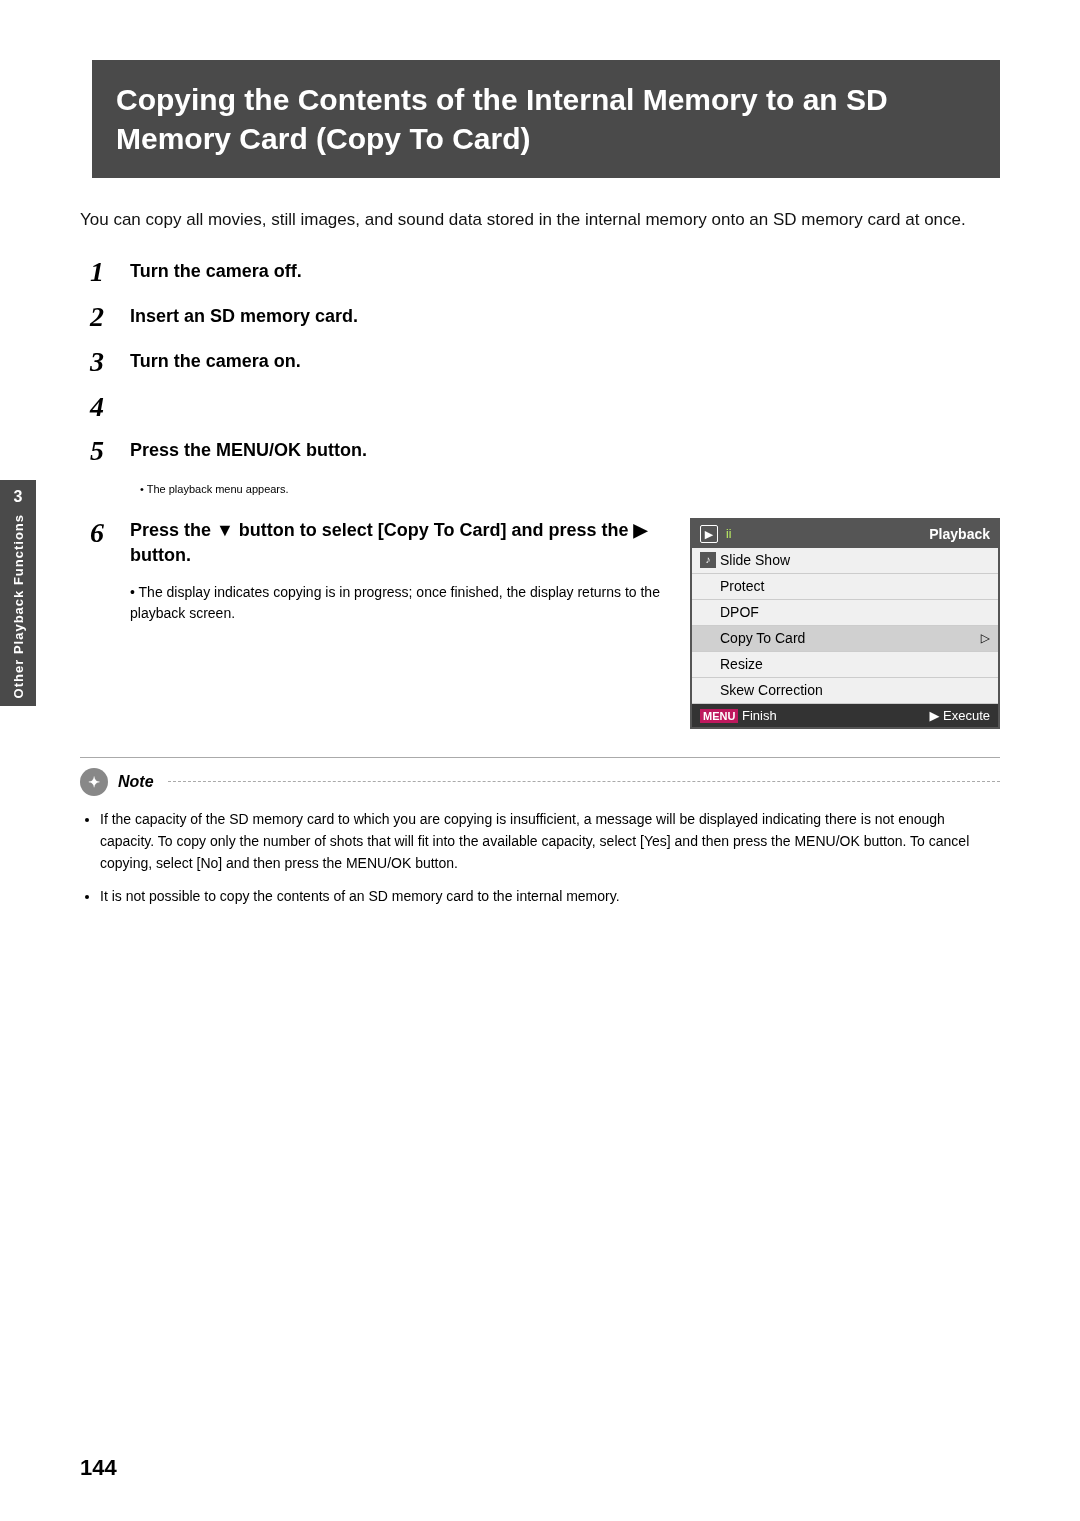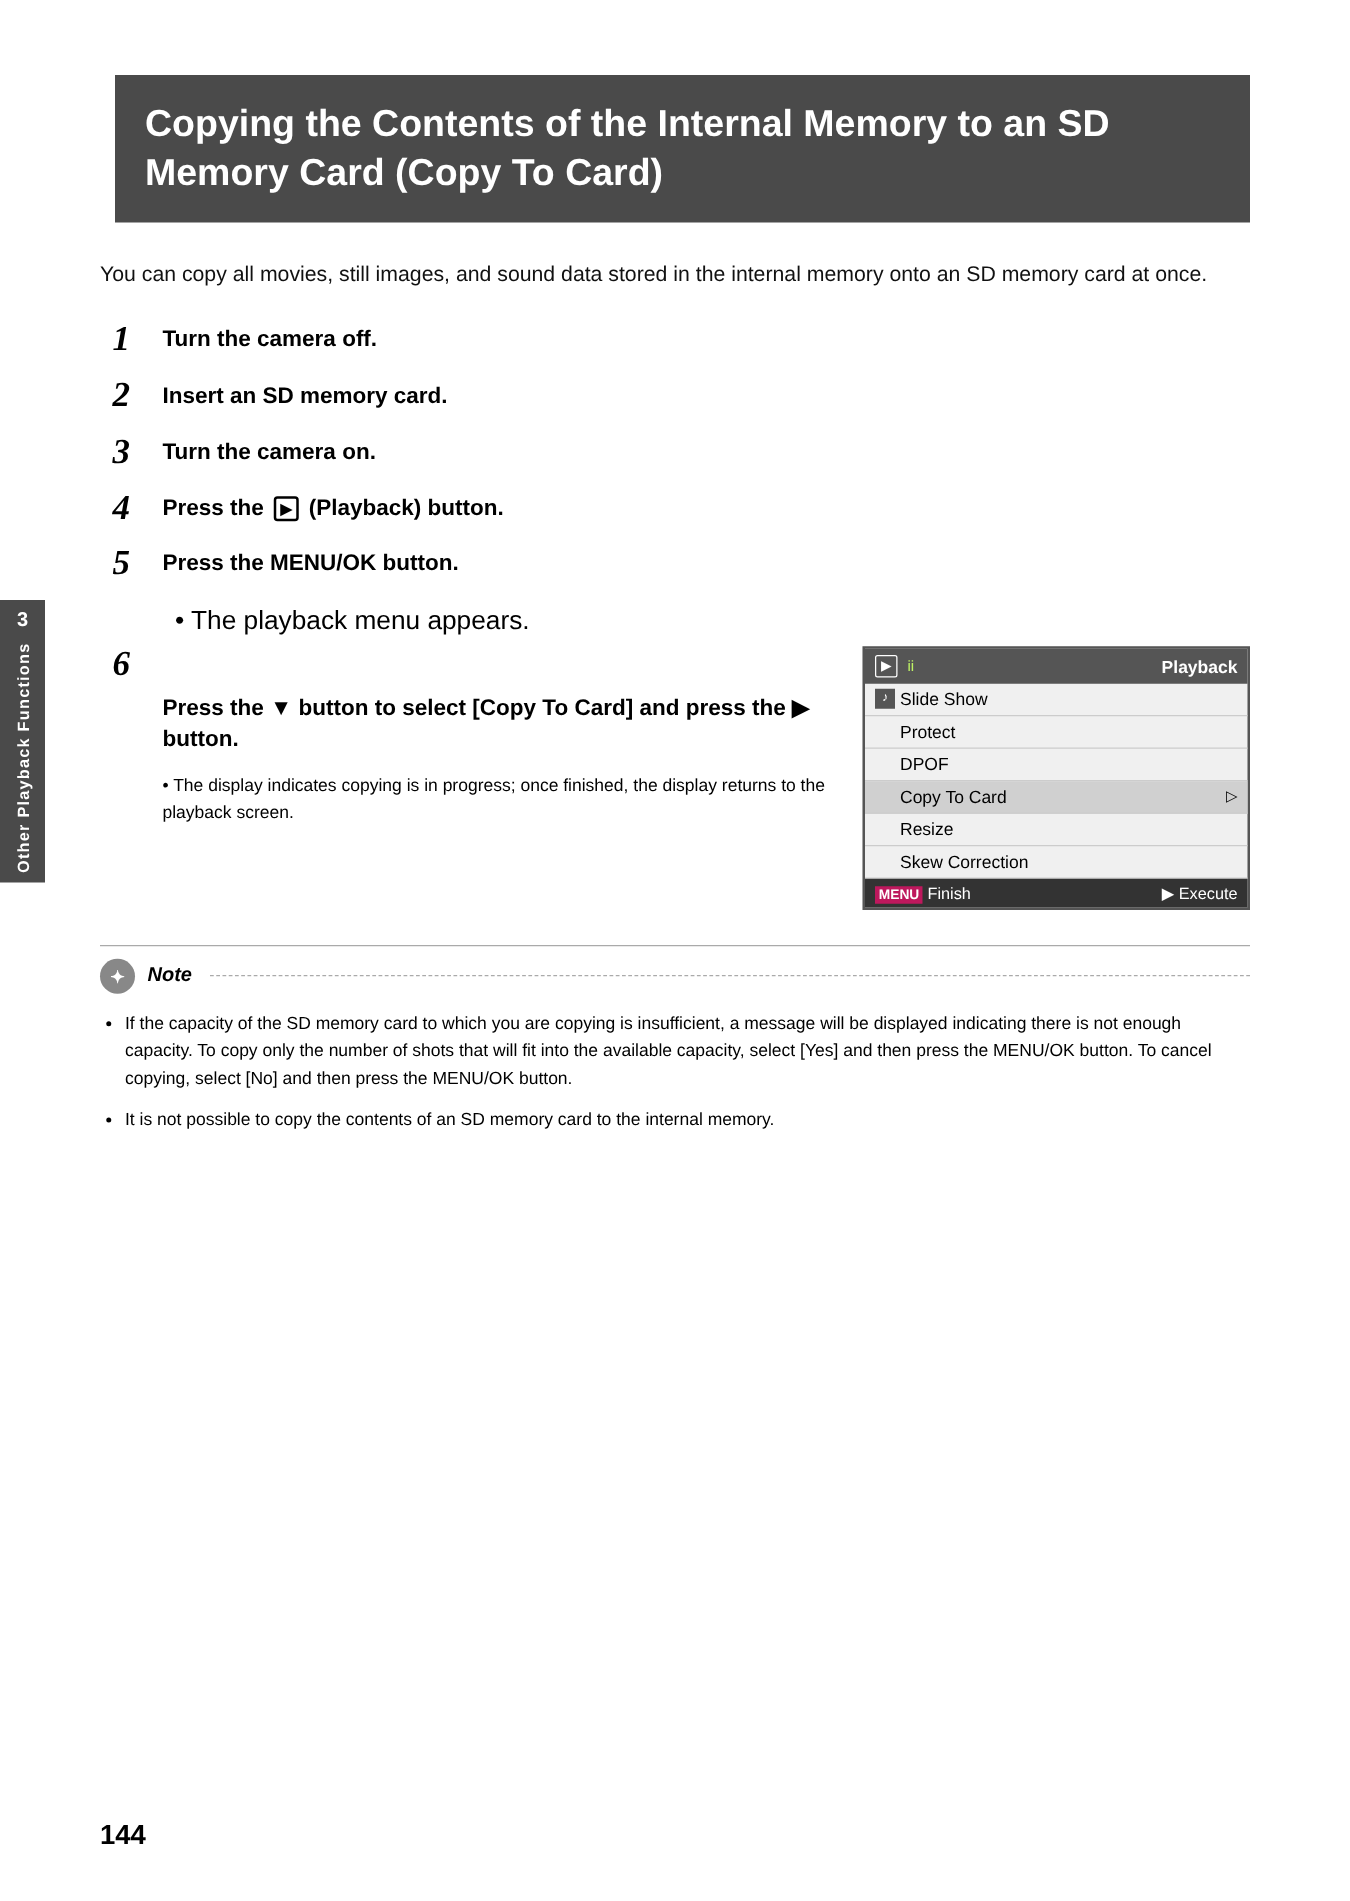"Press the ▶ (Playback) button." div.step-content { html: <div> Press the <span>▶</span> (Playback) button. </div> -> none }
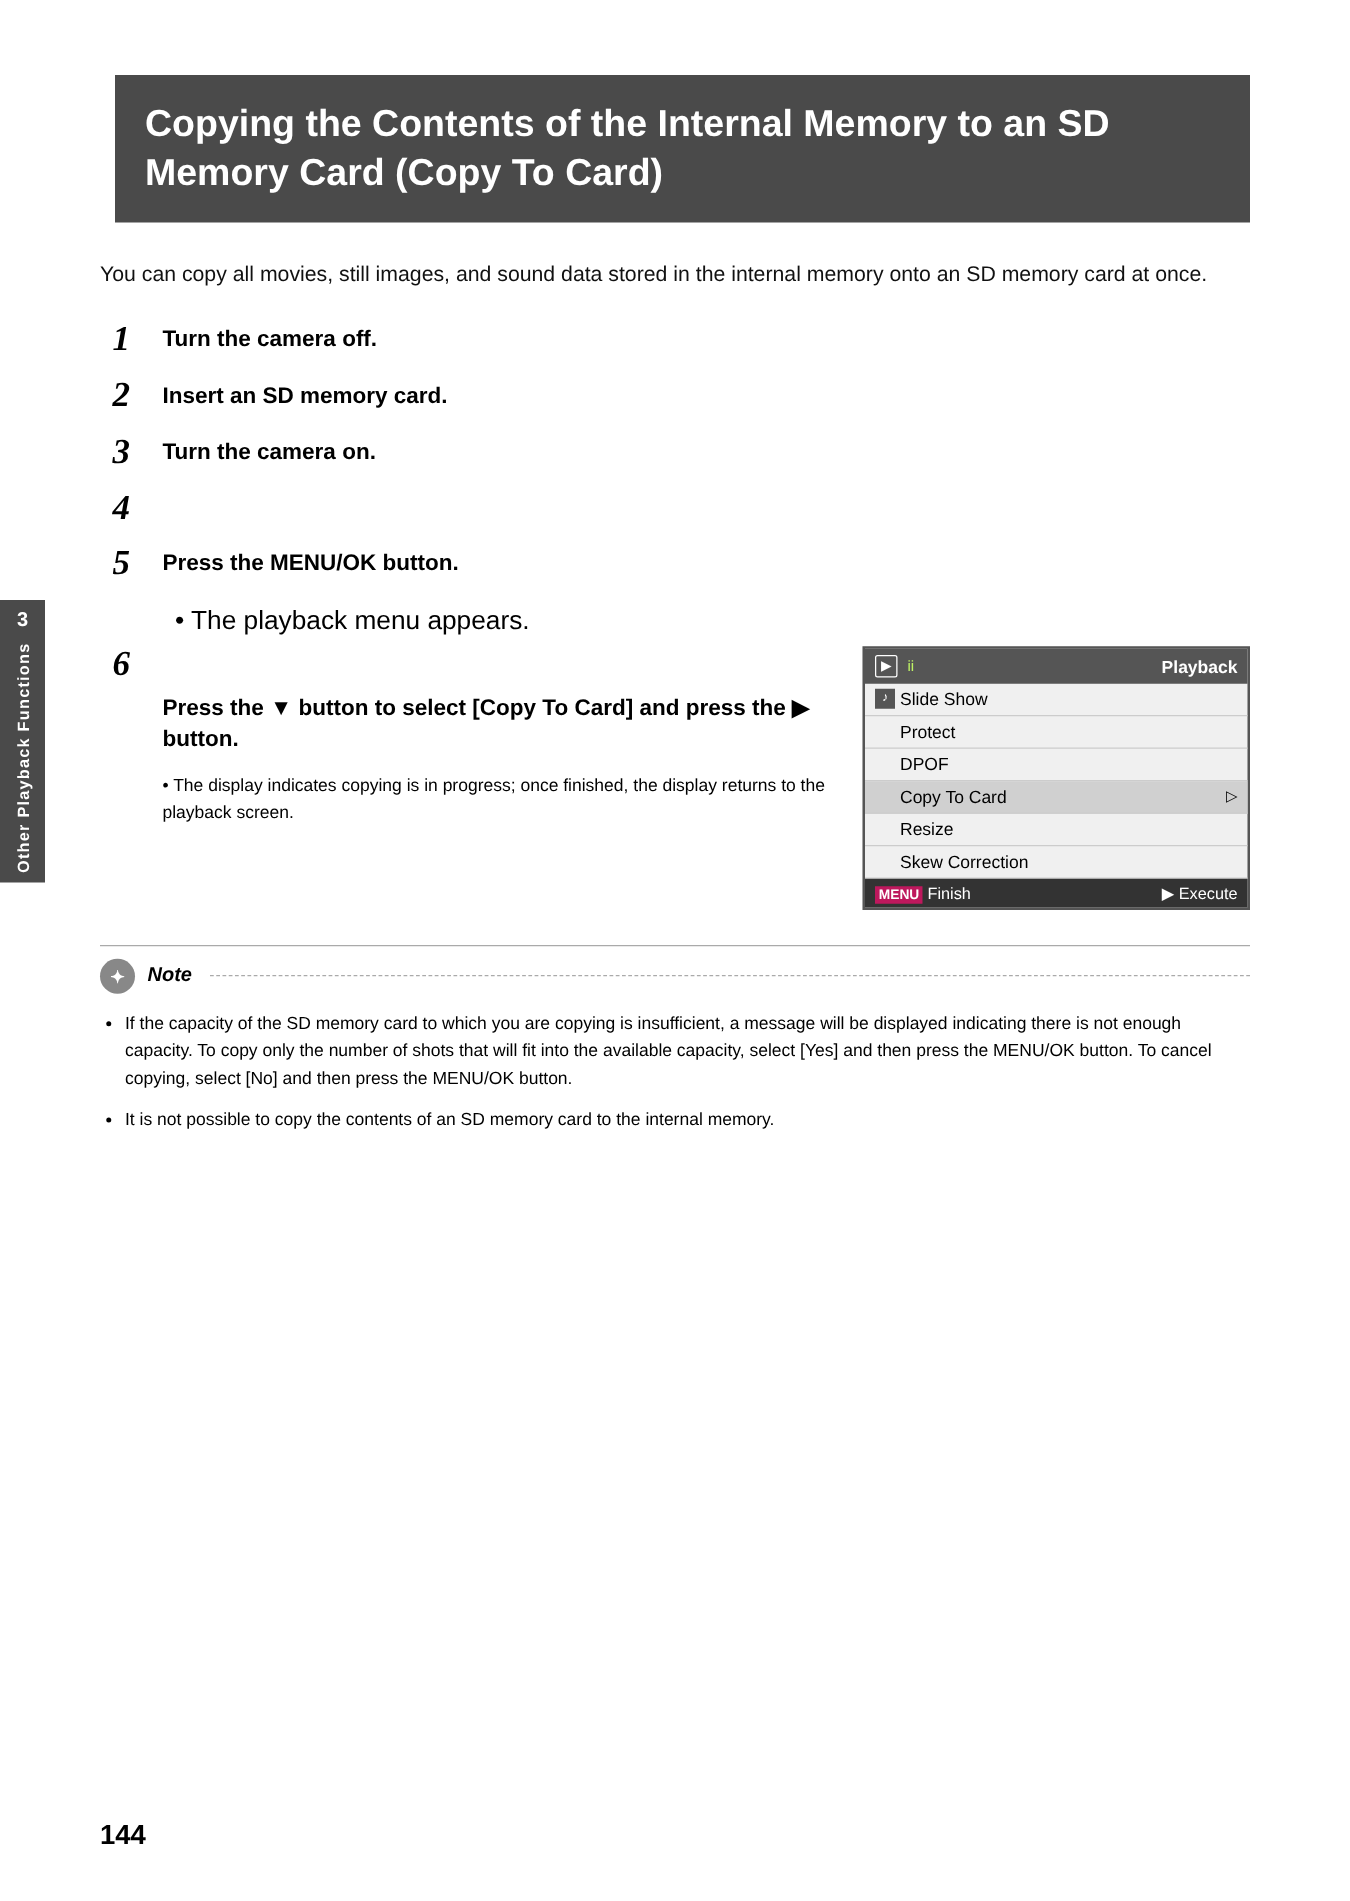"The playback menu appears." .sub-bullet { font-size: 21px -> 11px; margin-bottom: 4px -> 20px }
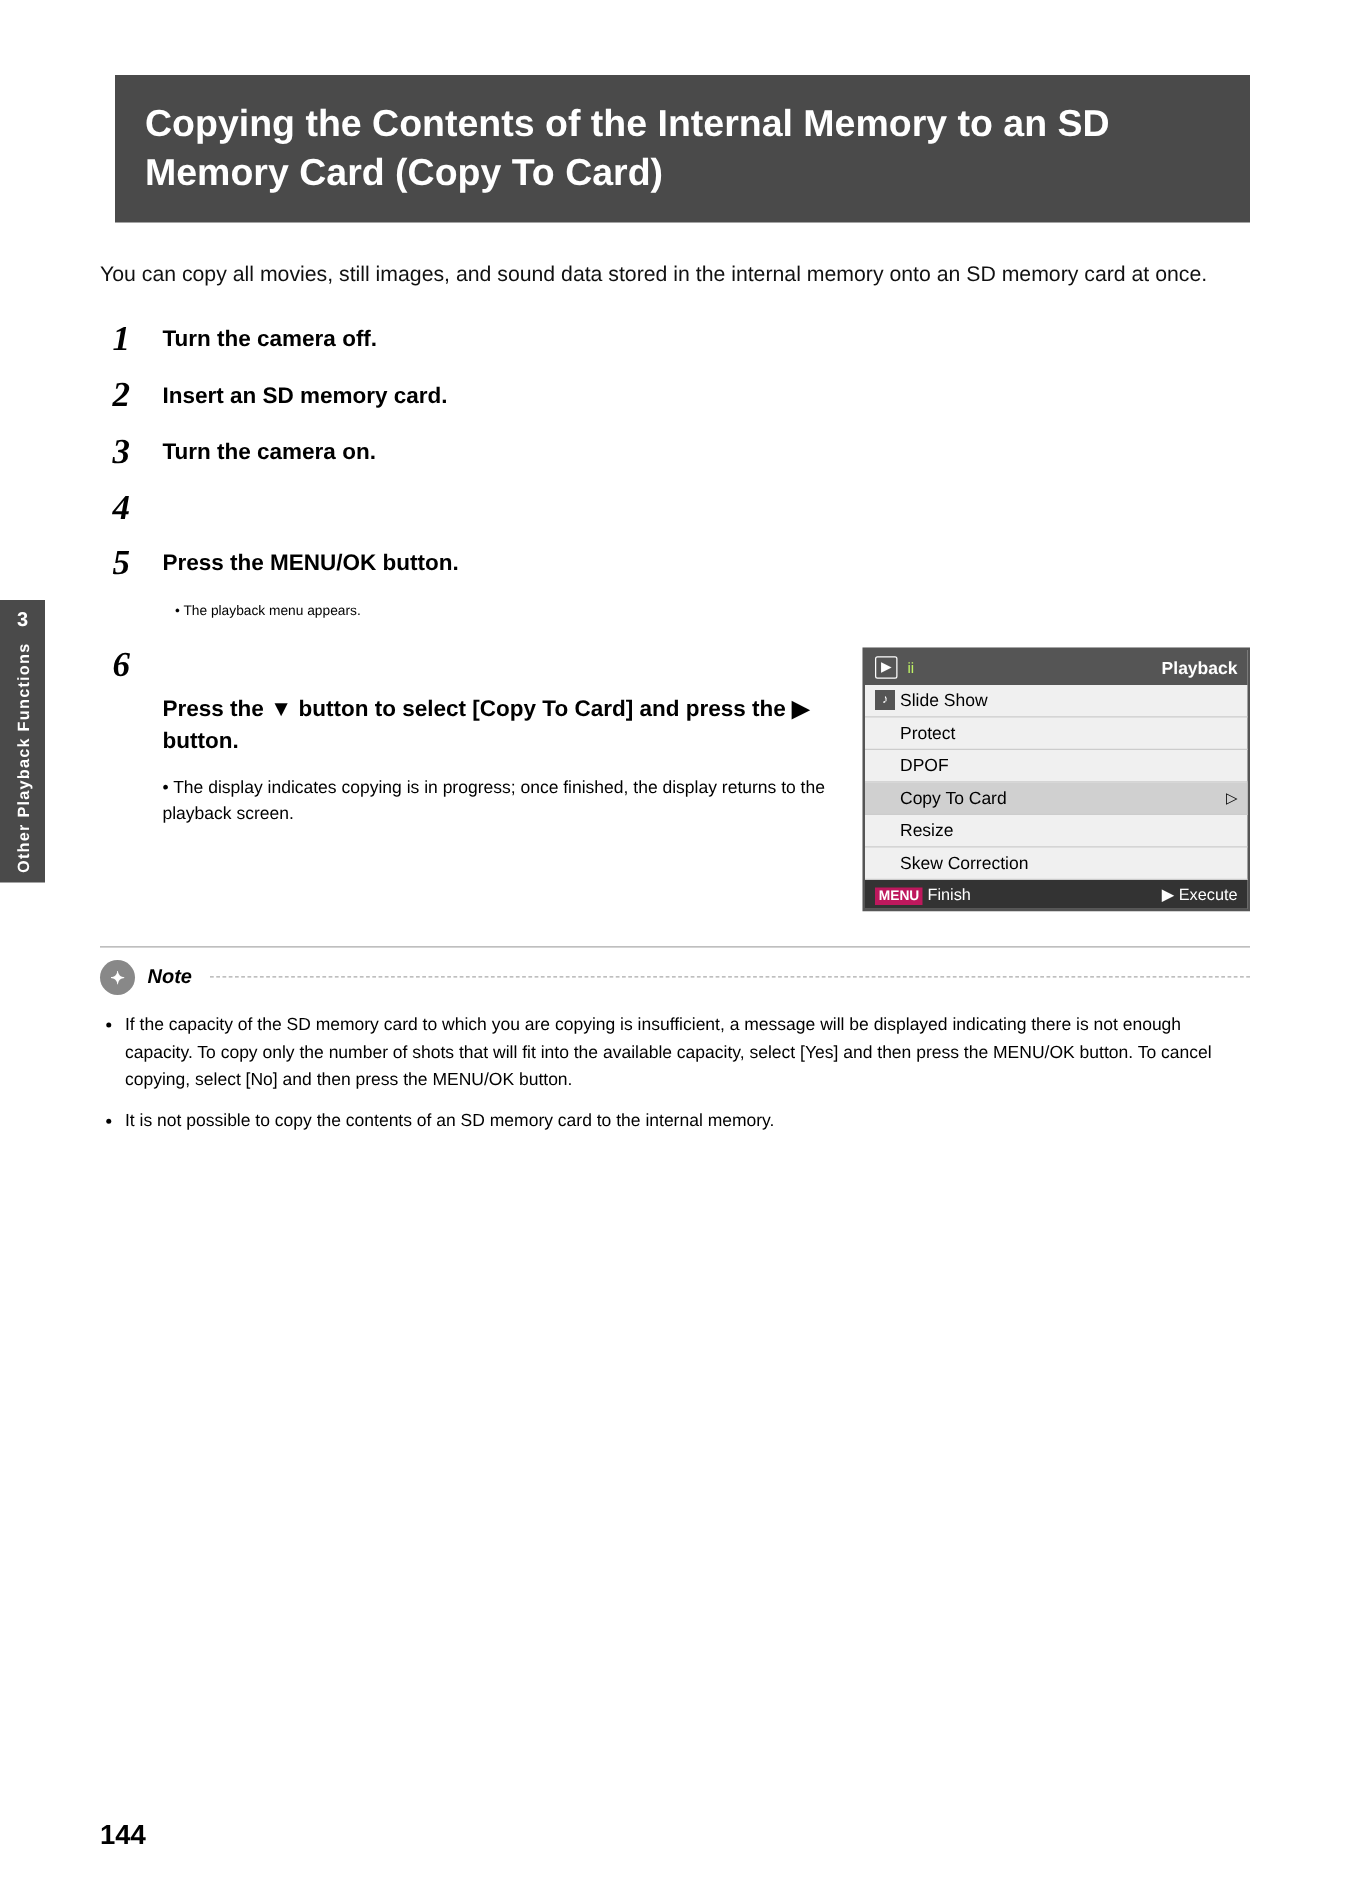"Press the ▼ button to" .step6-text { margin-top: 37px -> none }
